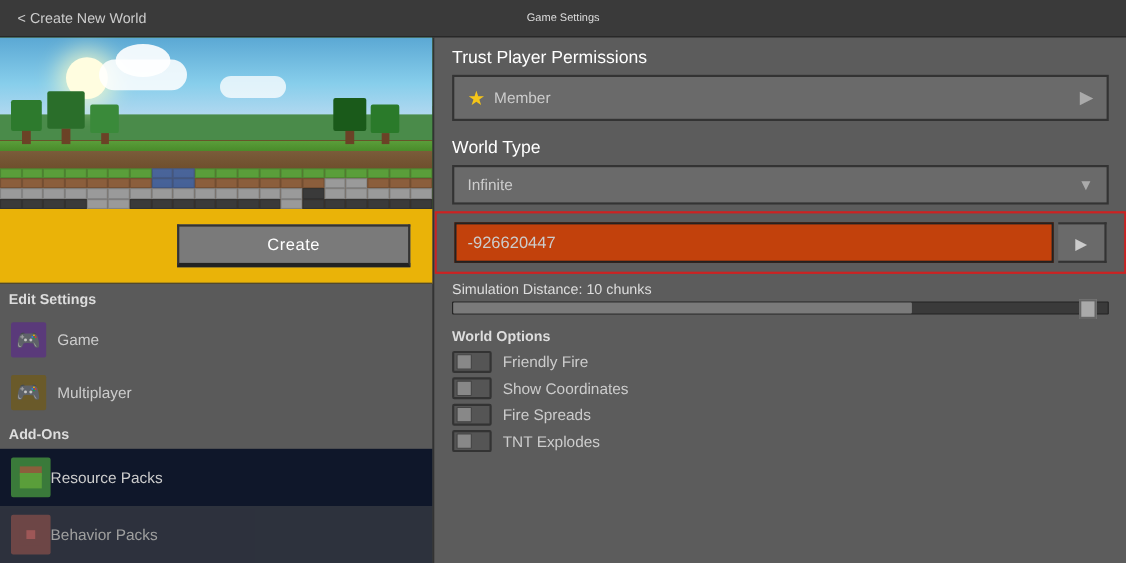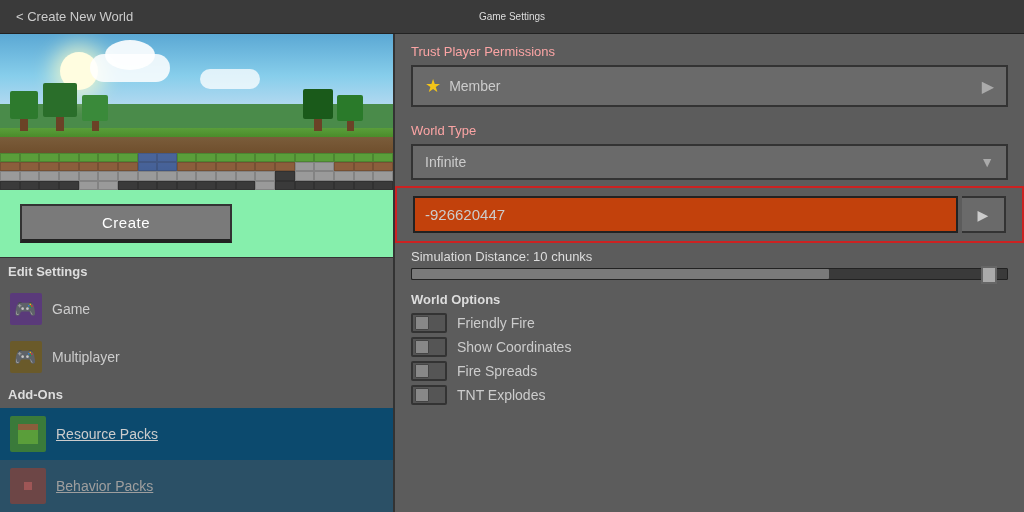"Trust Player Permissions" .section-label { color: #fca5a5 -> #ffffff; font-size: 13px -> 16px }
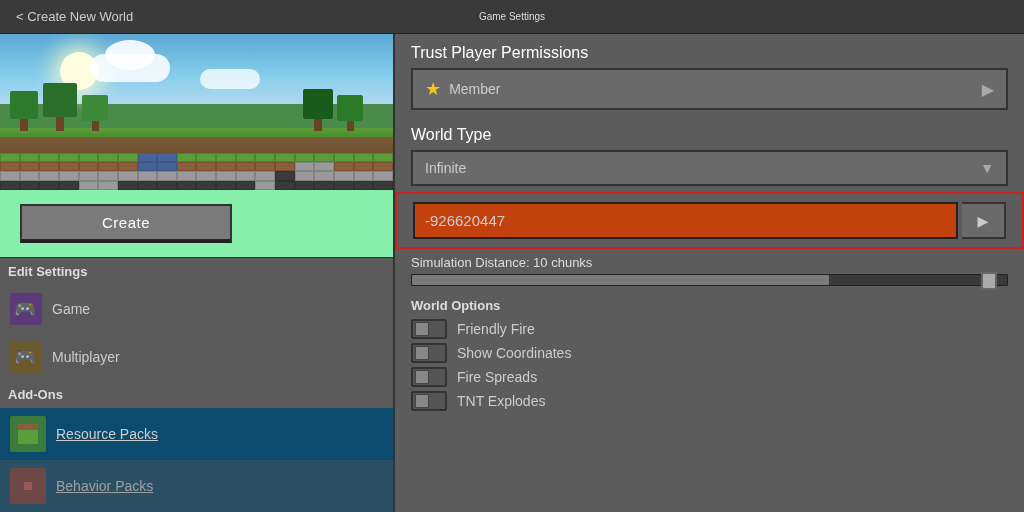"Create" .create-btn-area { background: #86efac -> #eab308; justify-content: flex-start -> flex-end }
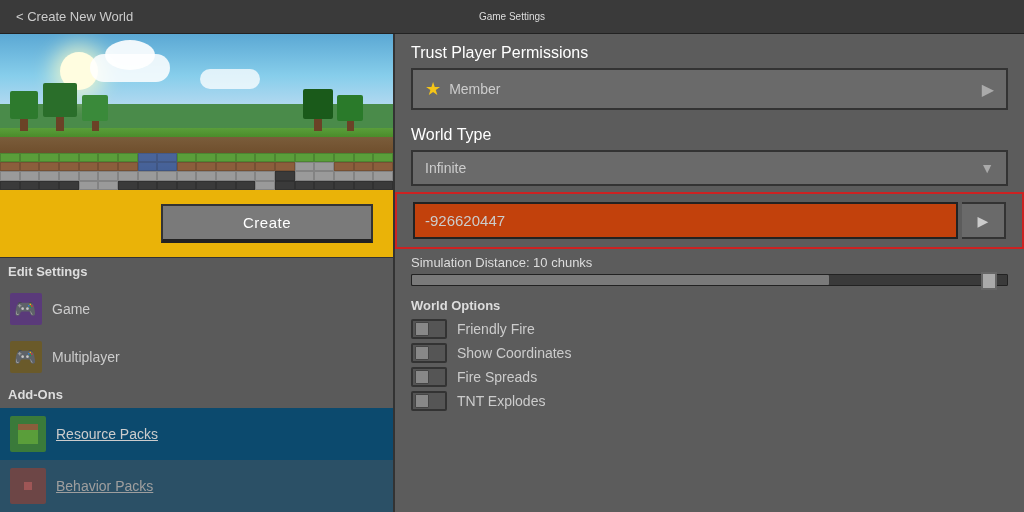"Resource Packs" .addon-item { background: #0c4a6e -> #0f172a; gap: 10px -> none; text-decoration: underline -> none }
